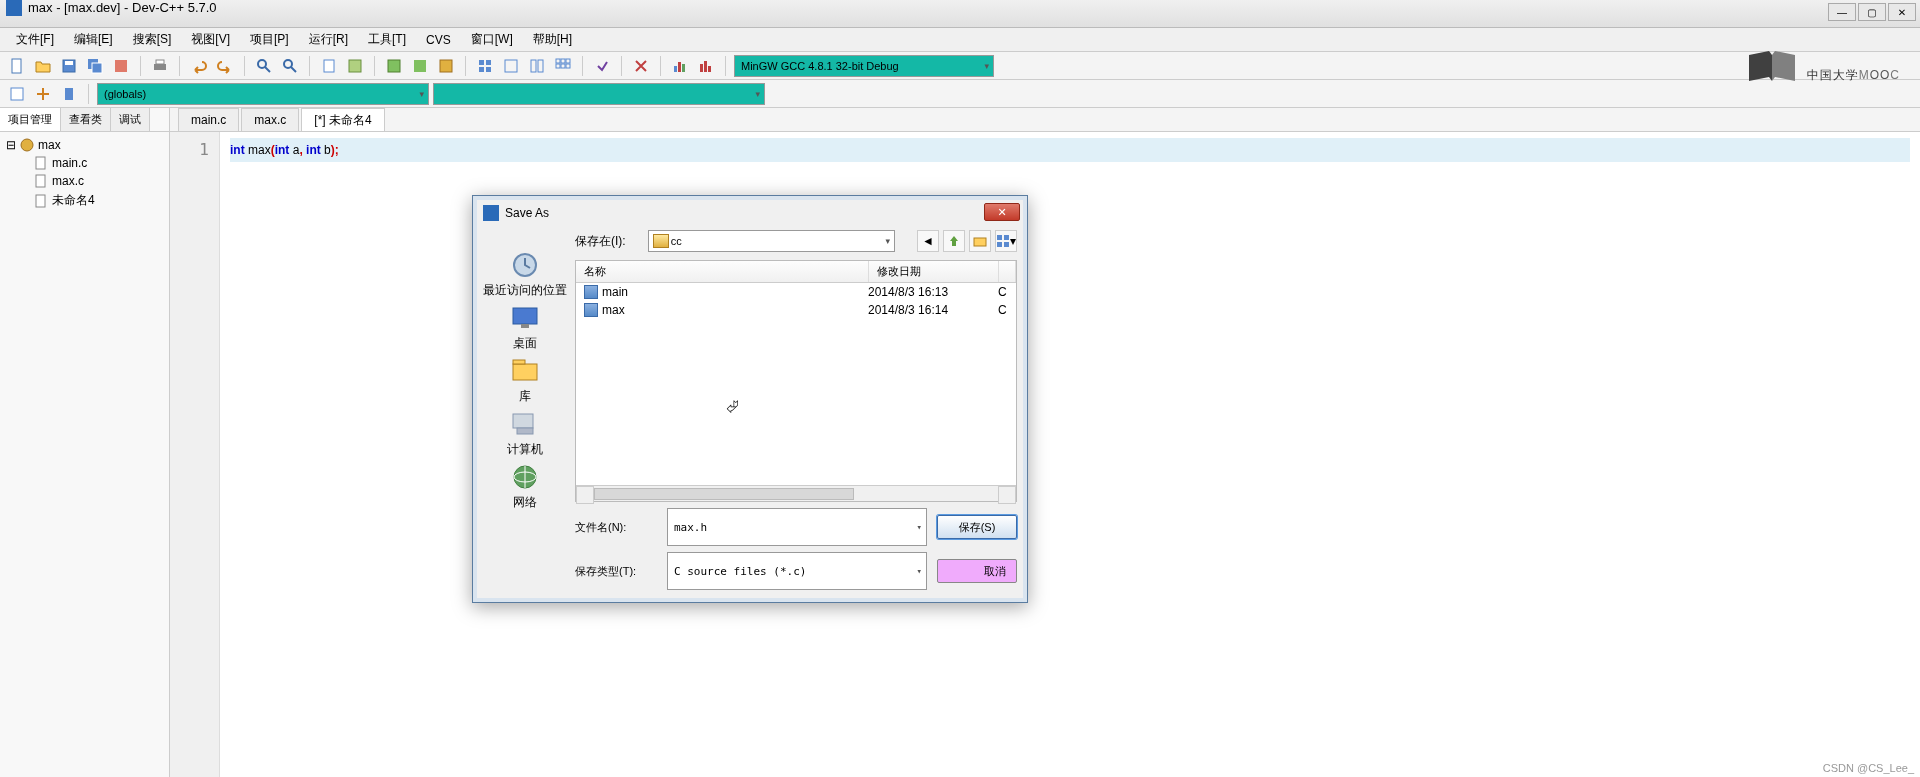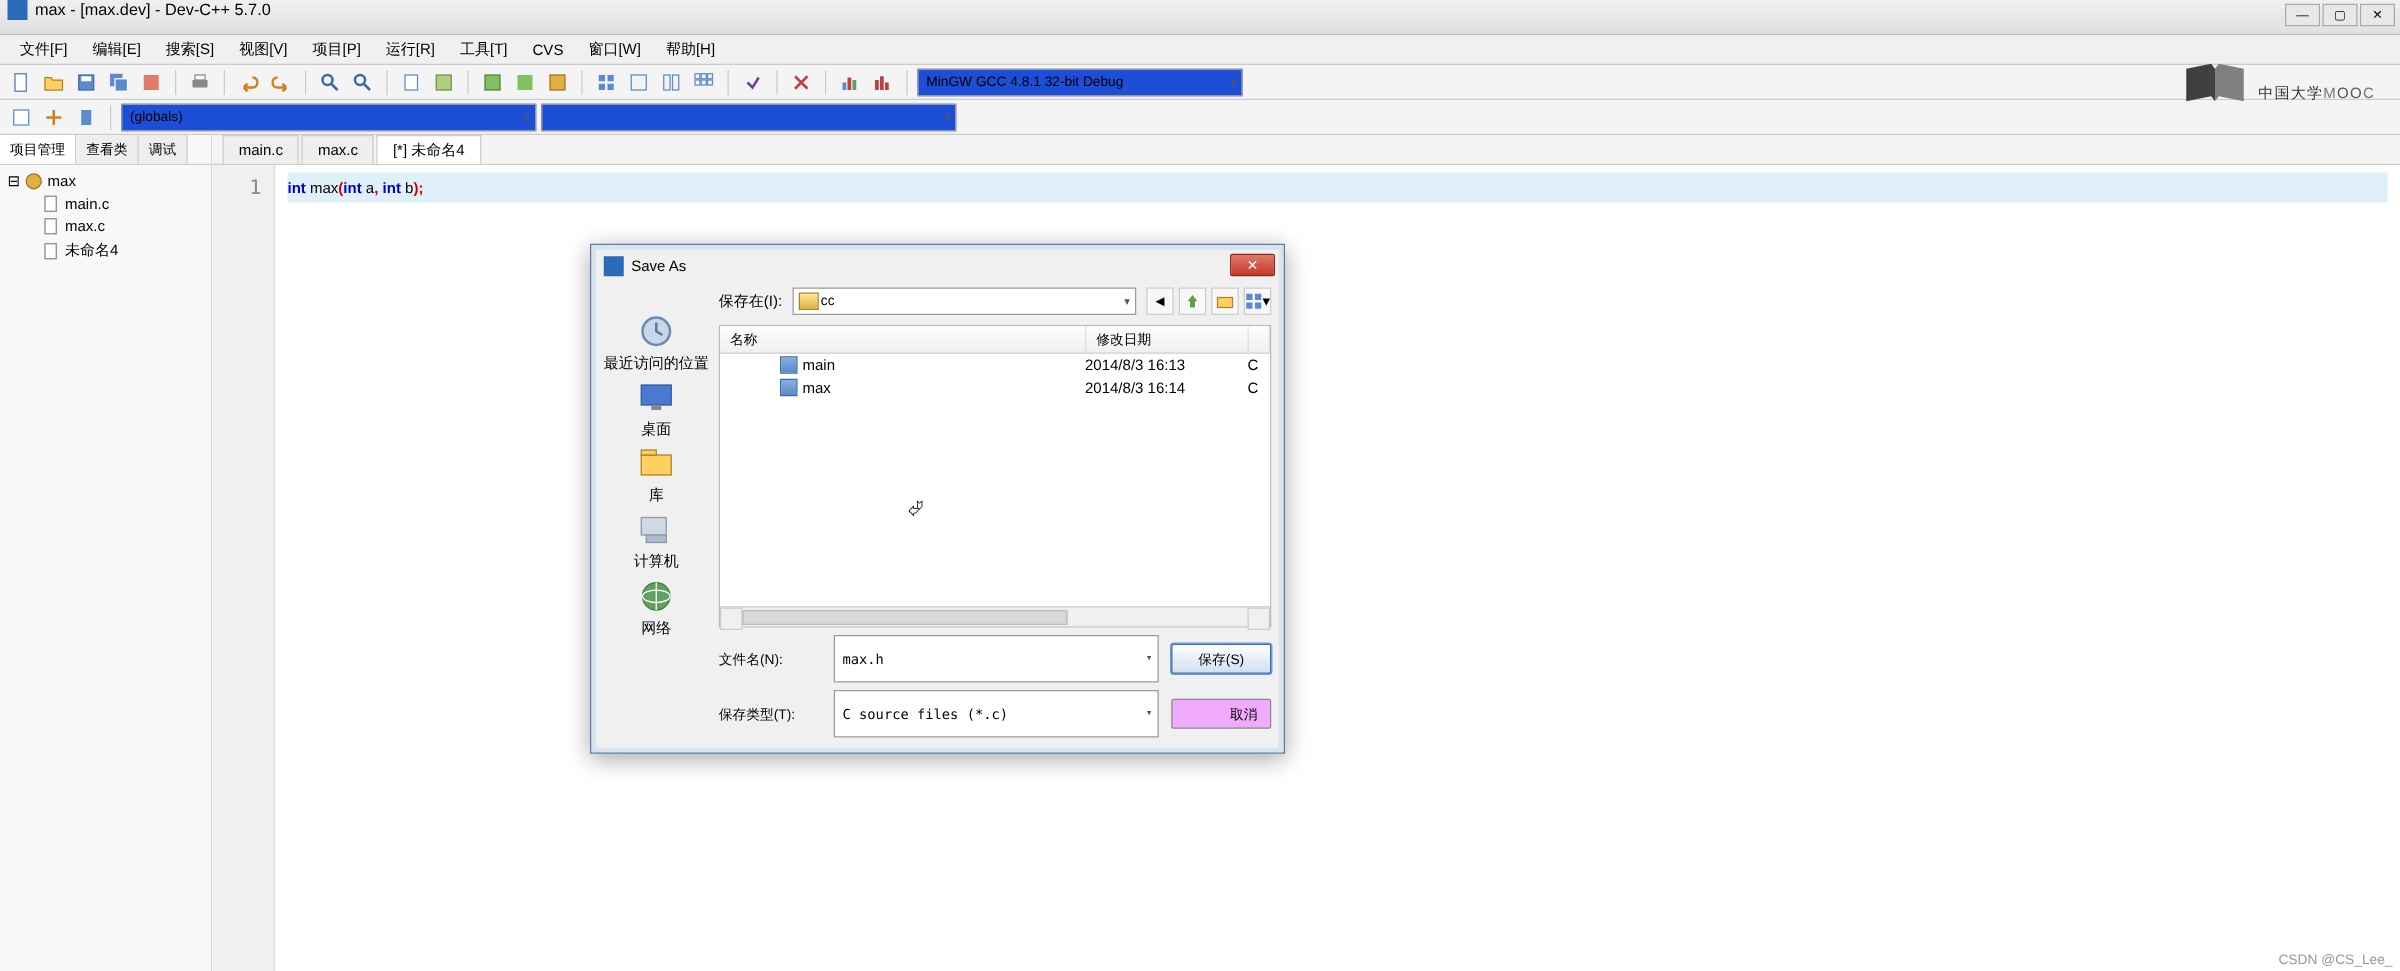"MinGW GCC 4.8.1 32-bit Debug" .tool-combo { background: #1d4ed8 -> #14b8a6 }
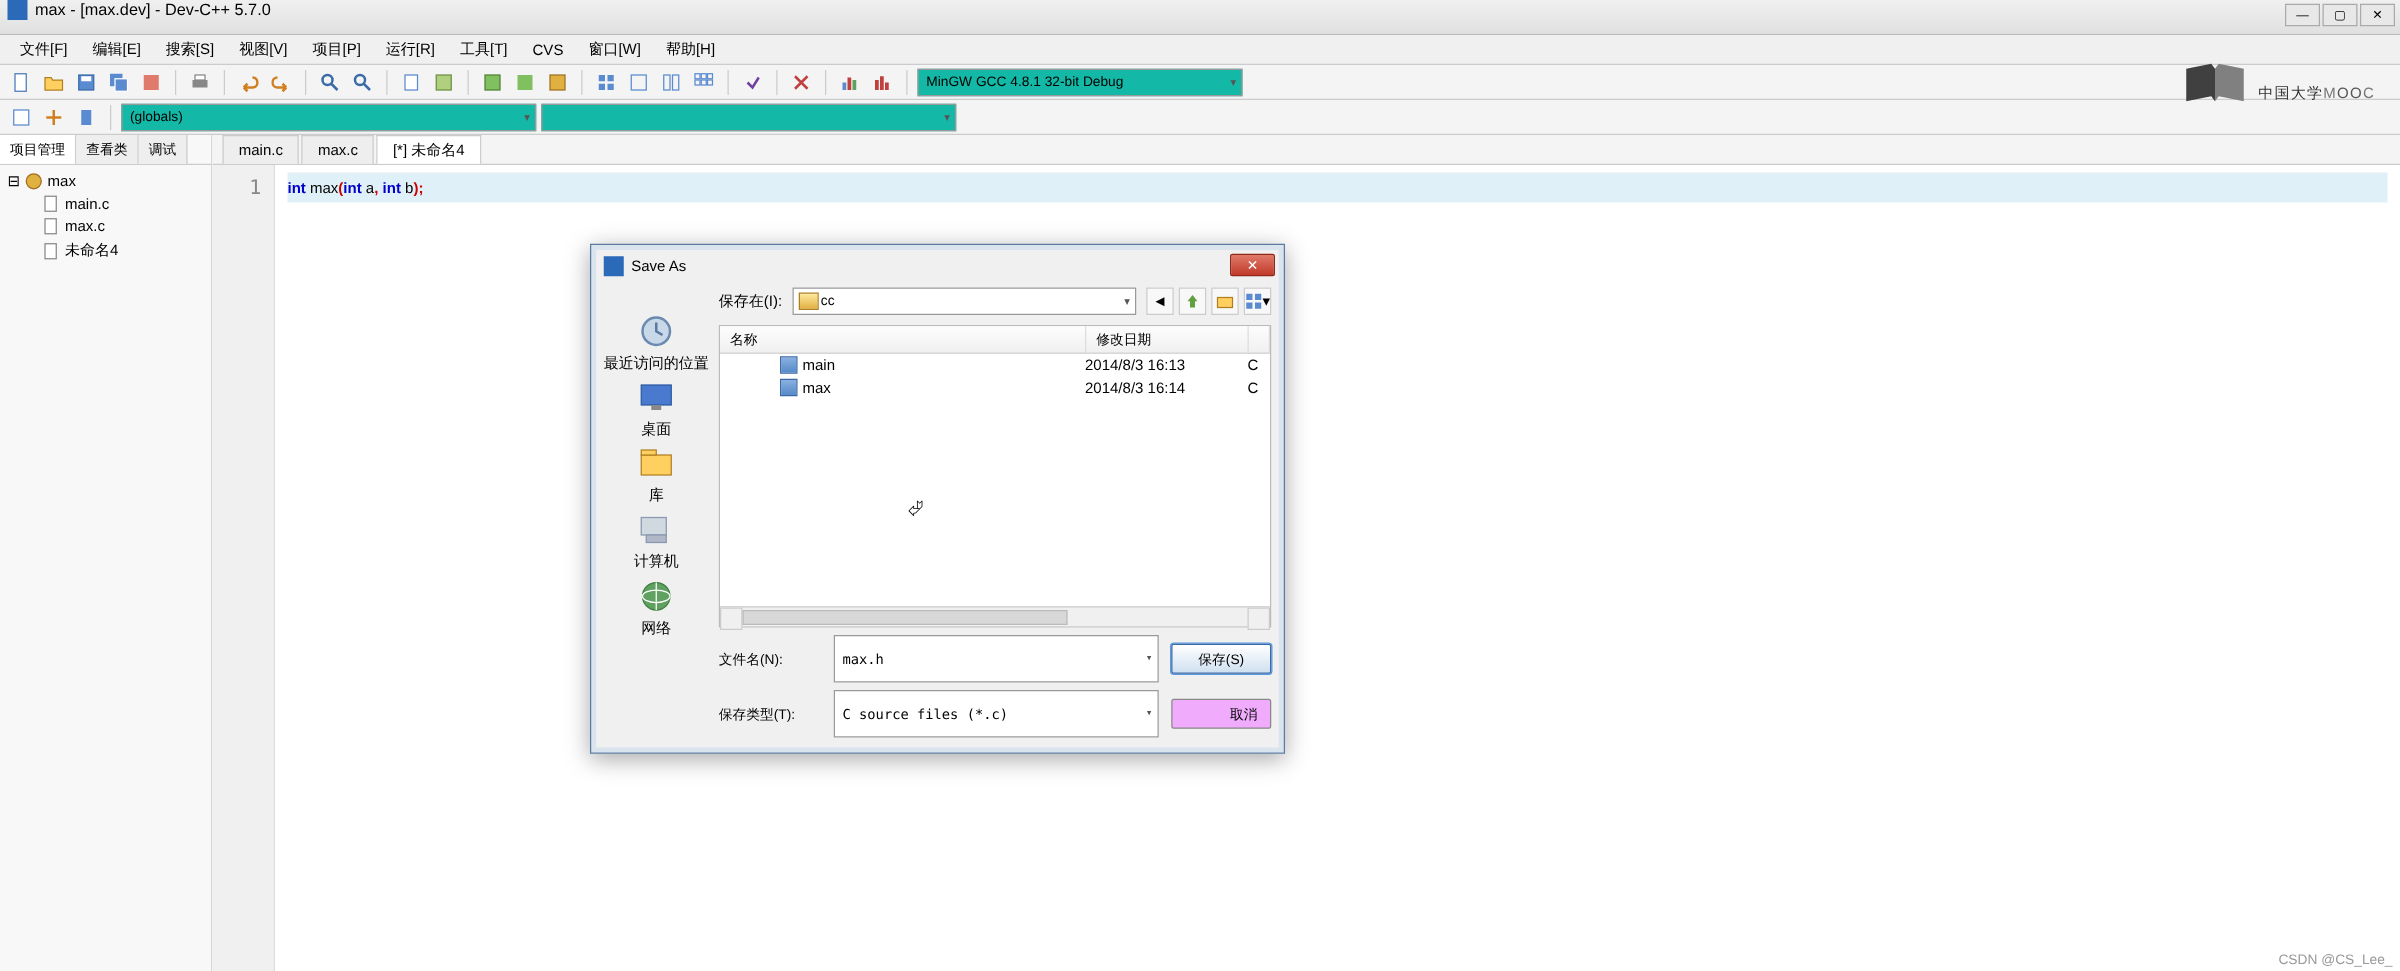"保存在(I):" .loc-row { gap: 8px -> 22px }
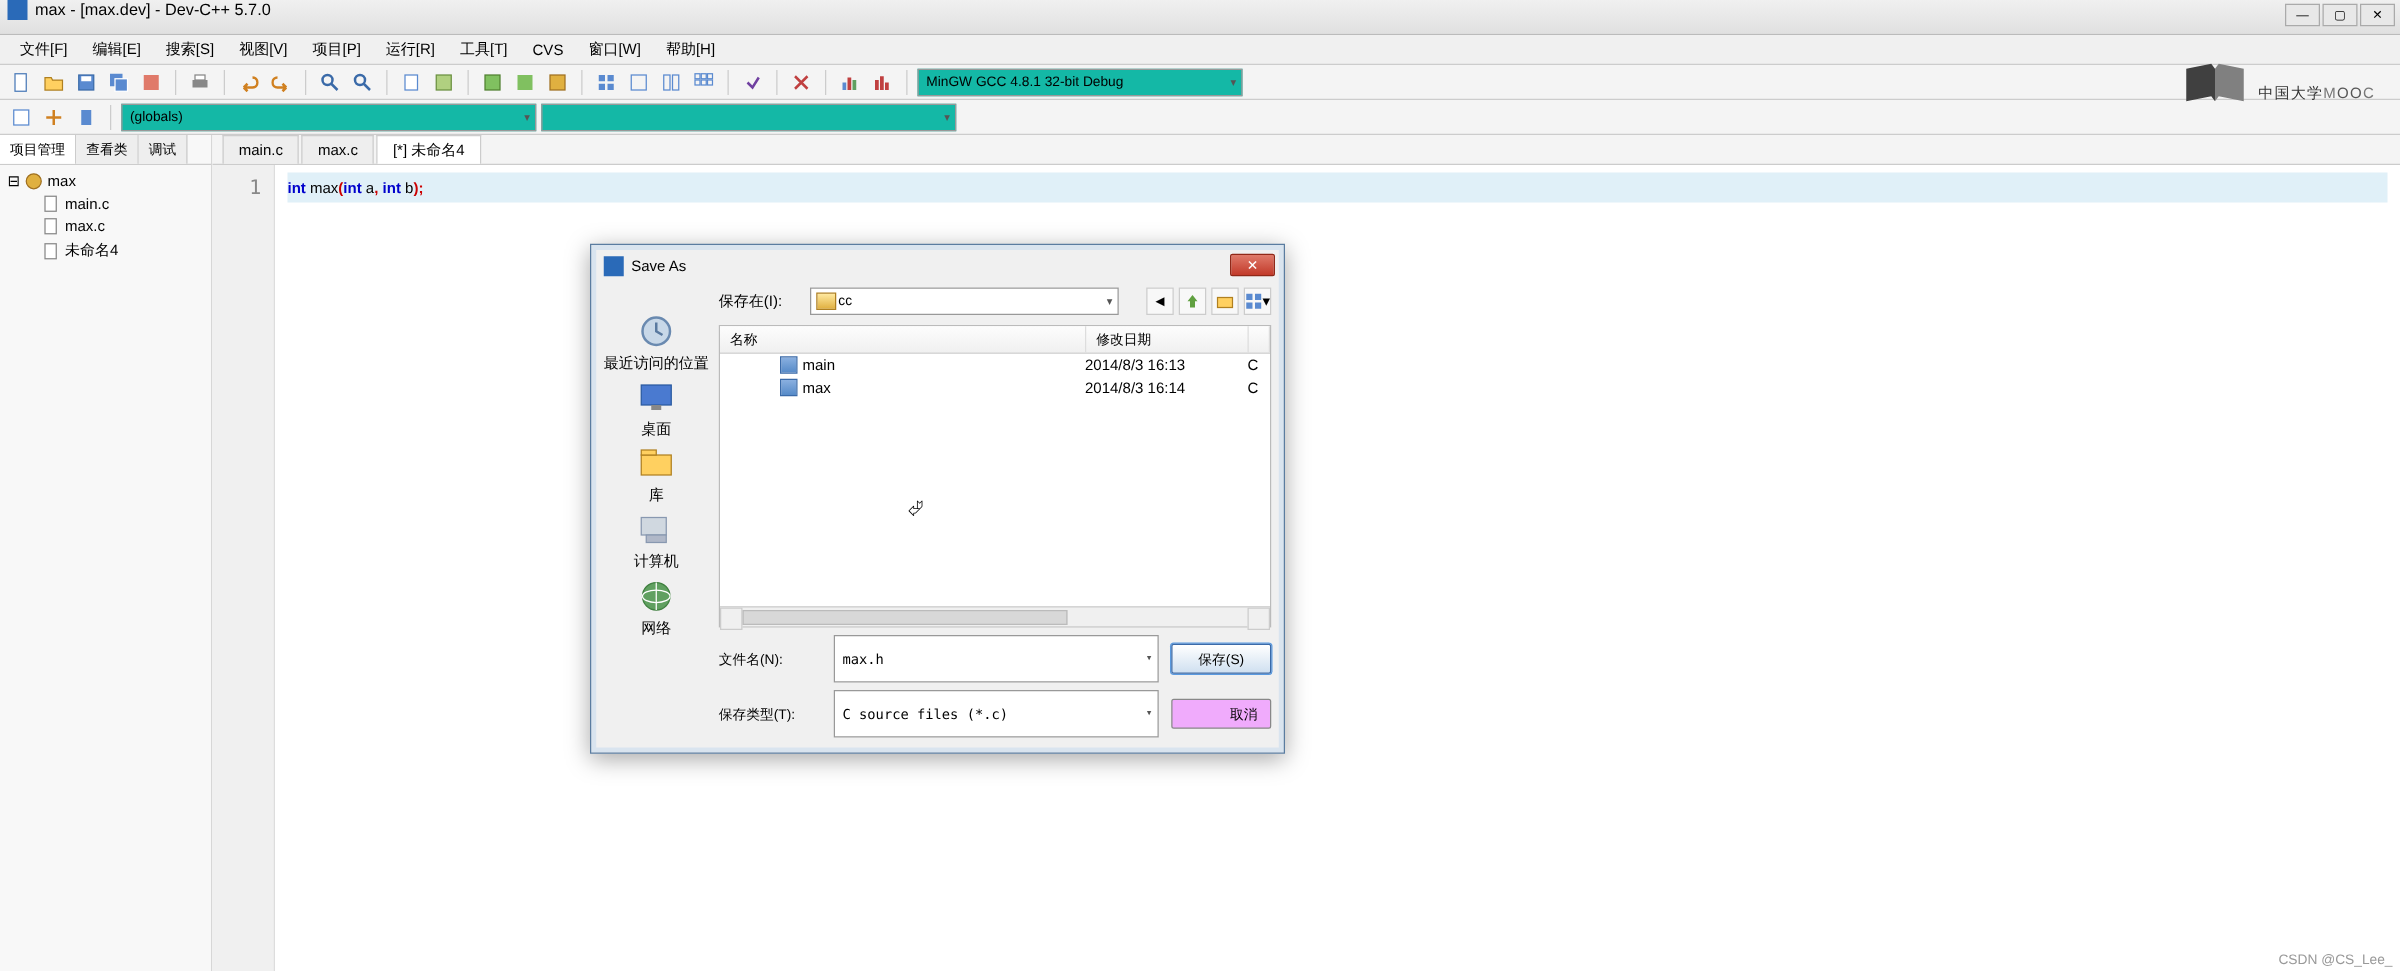"main" .fl-row { margin-left: 40px -> none }
